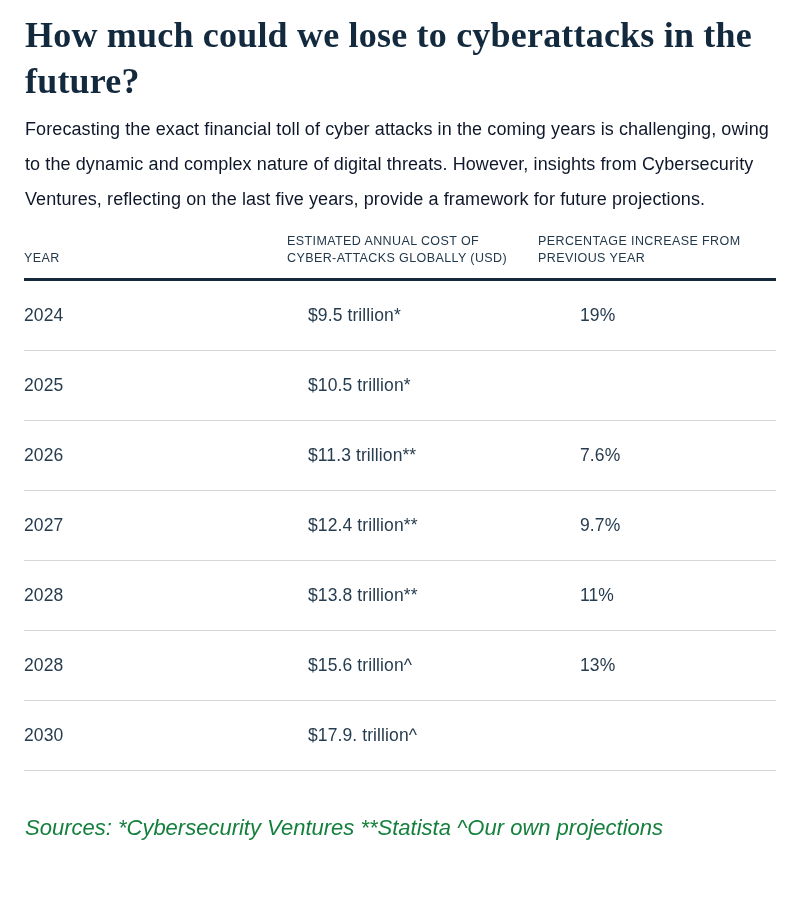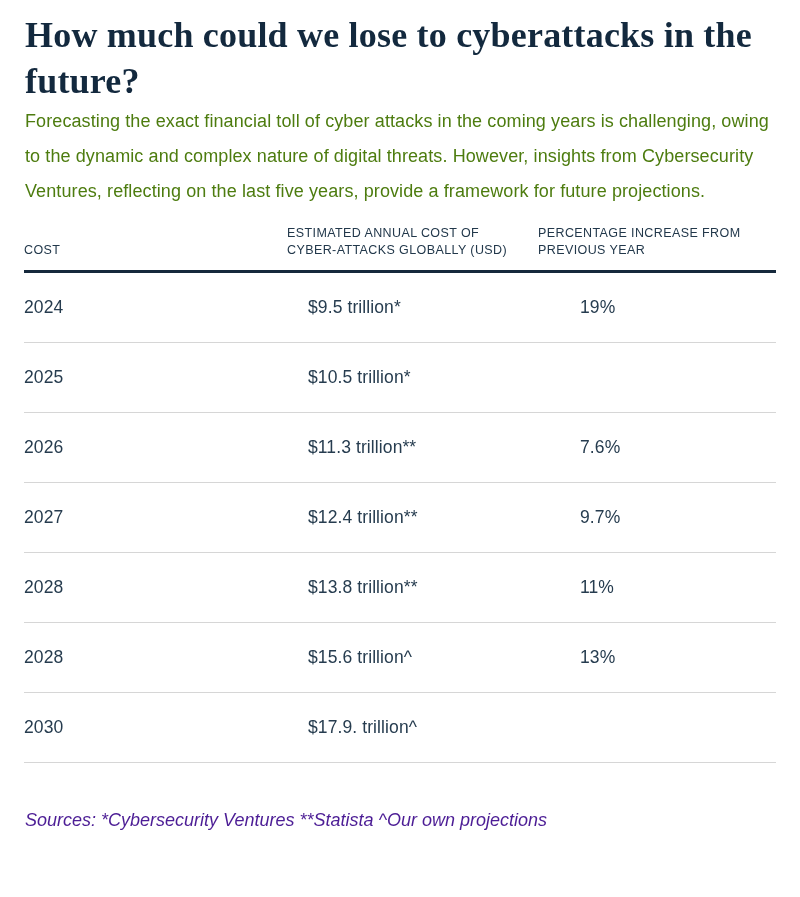"Forecasting the exact financial toll" .intro { color: #4d7c0f -> #0f172a; margin: 0 0 0 1px -> 8px 0 0 1px }
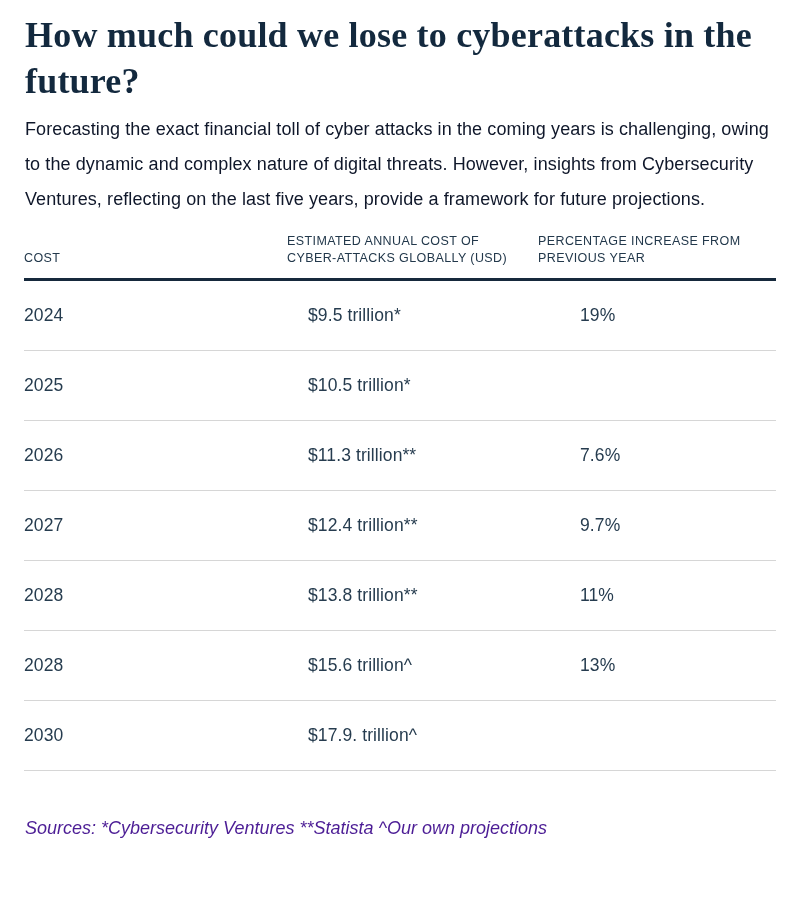"COST" div.th { text: COST -> YEAR }
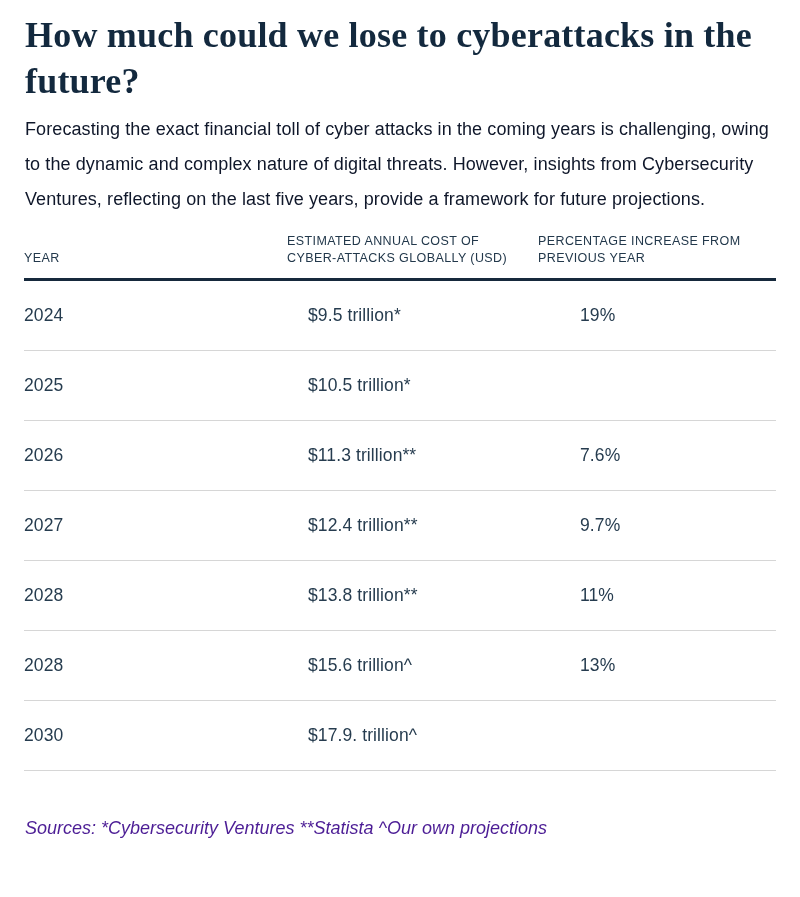"Sources: *Cybersecurity Ventures" .sources { color: #4c1d95 -> #15803d; font-size: 18px -> 22px }
